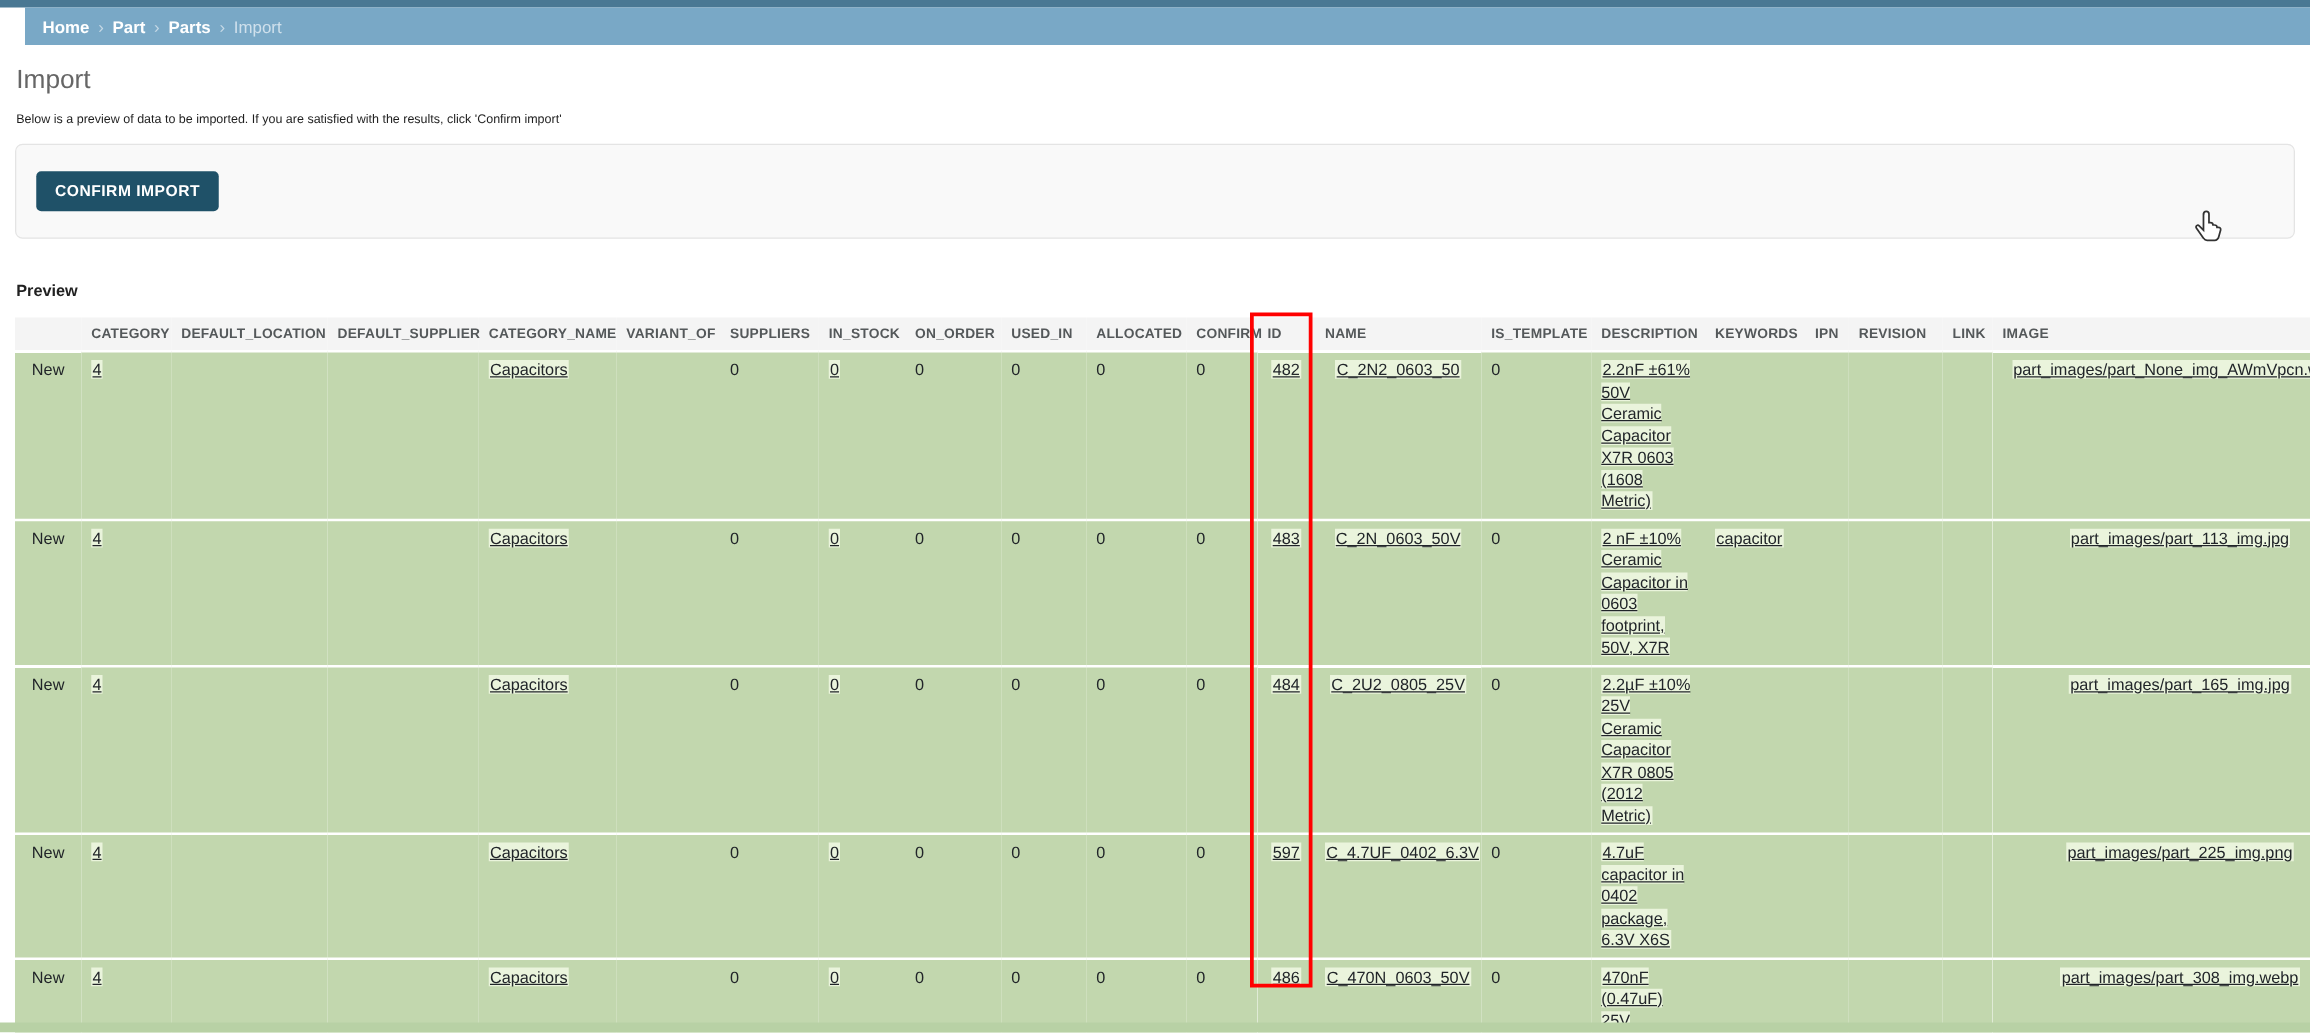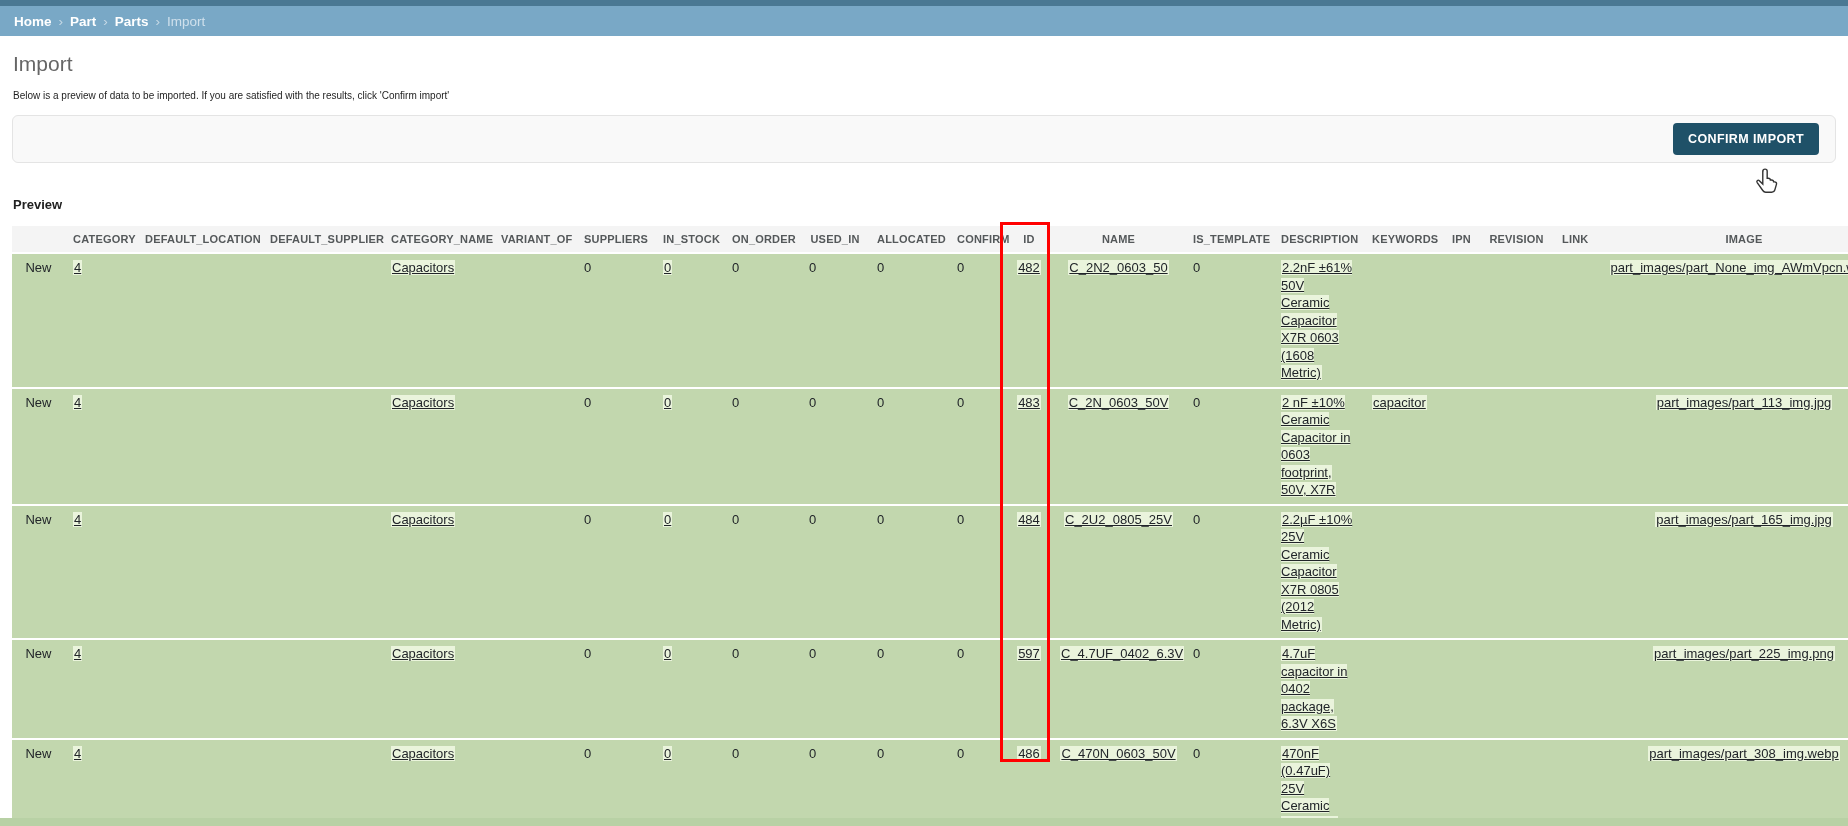"Home" .crumbbar { margin-left: none -> 20px }
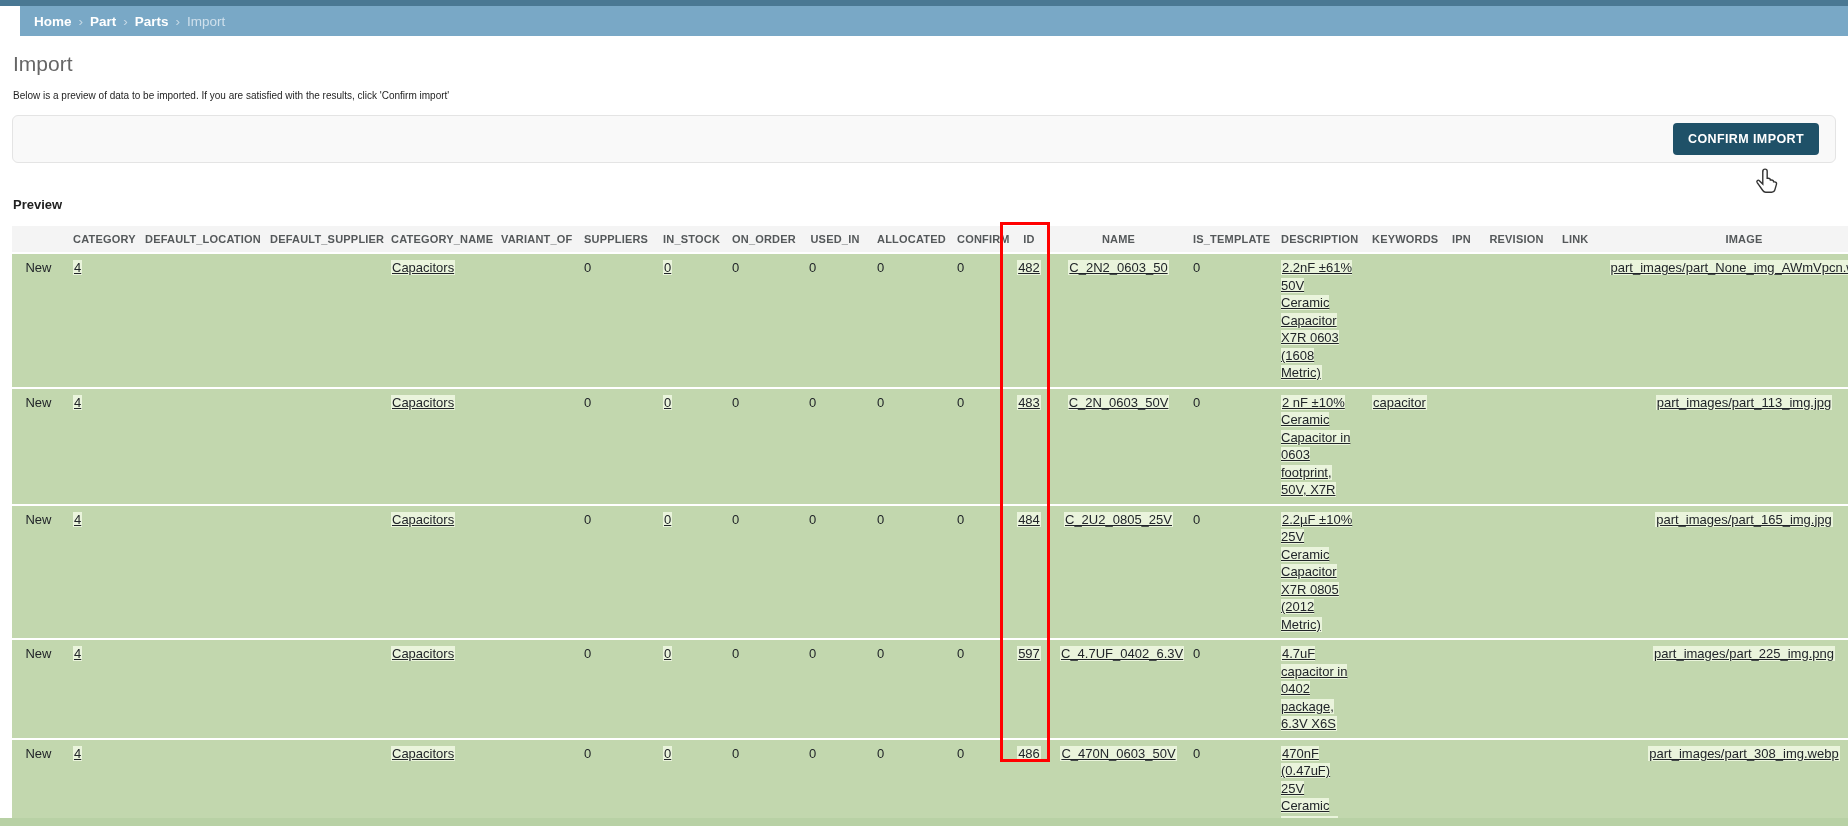"CONFIRM IMPORT" .panel { height: 48px -> 76px; justify-content: flex-end -> none }
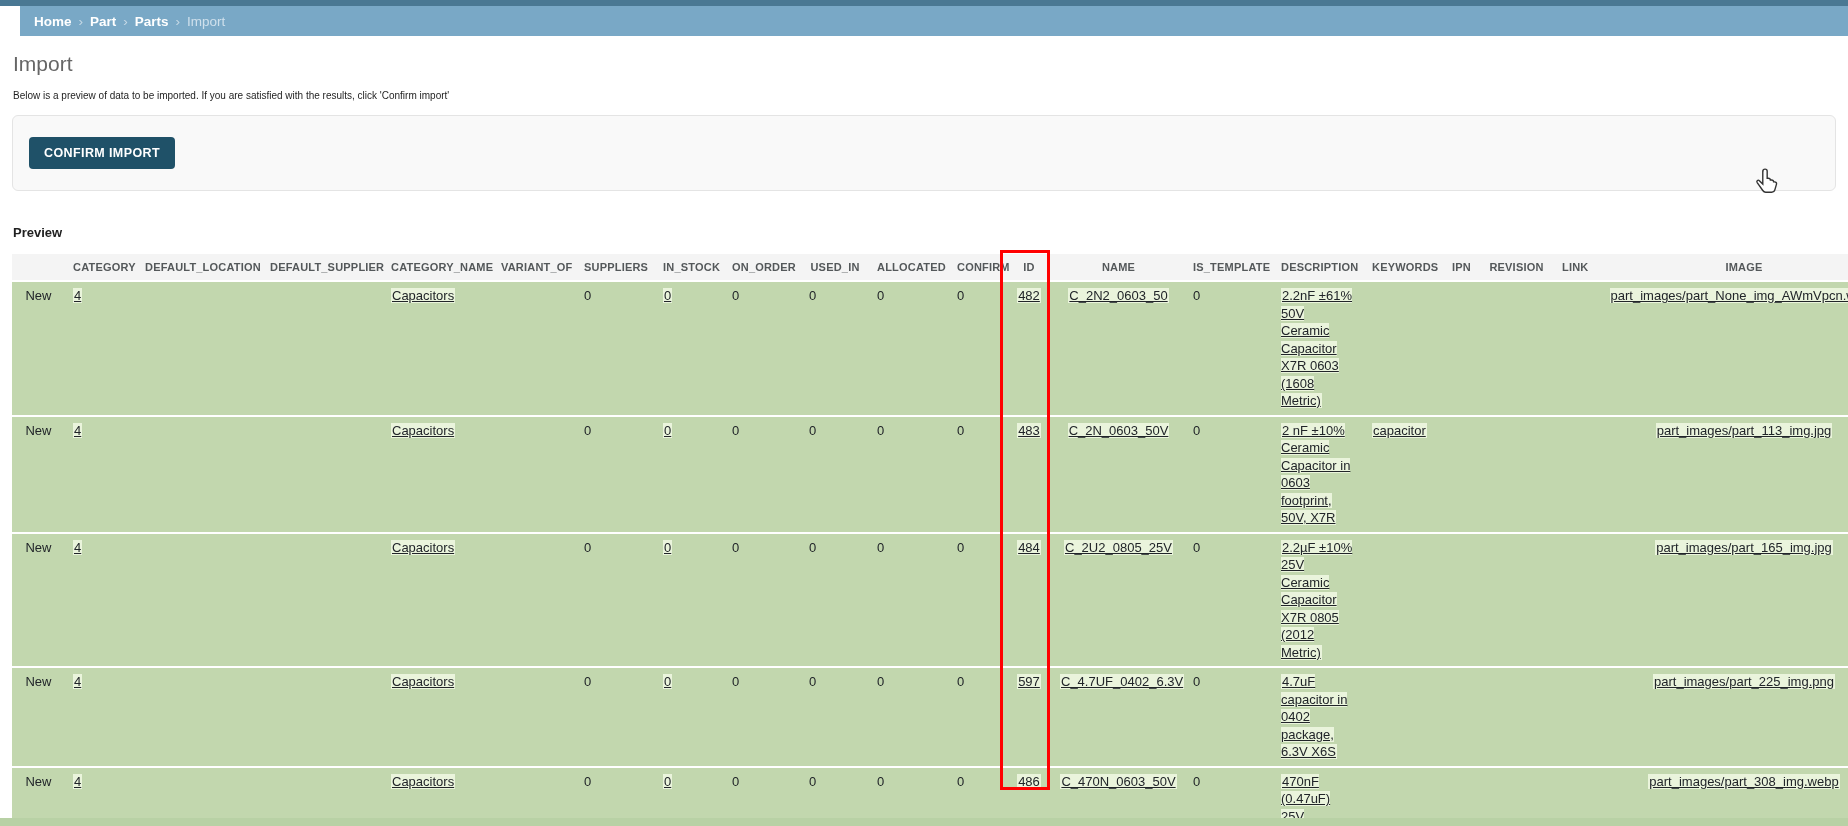"CATEGORY" thead th { text-align: center -> left }
